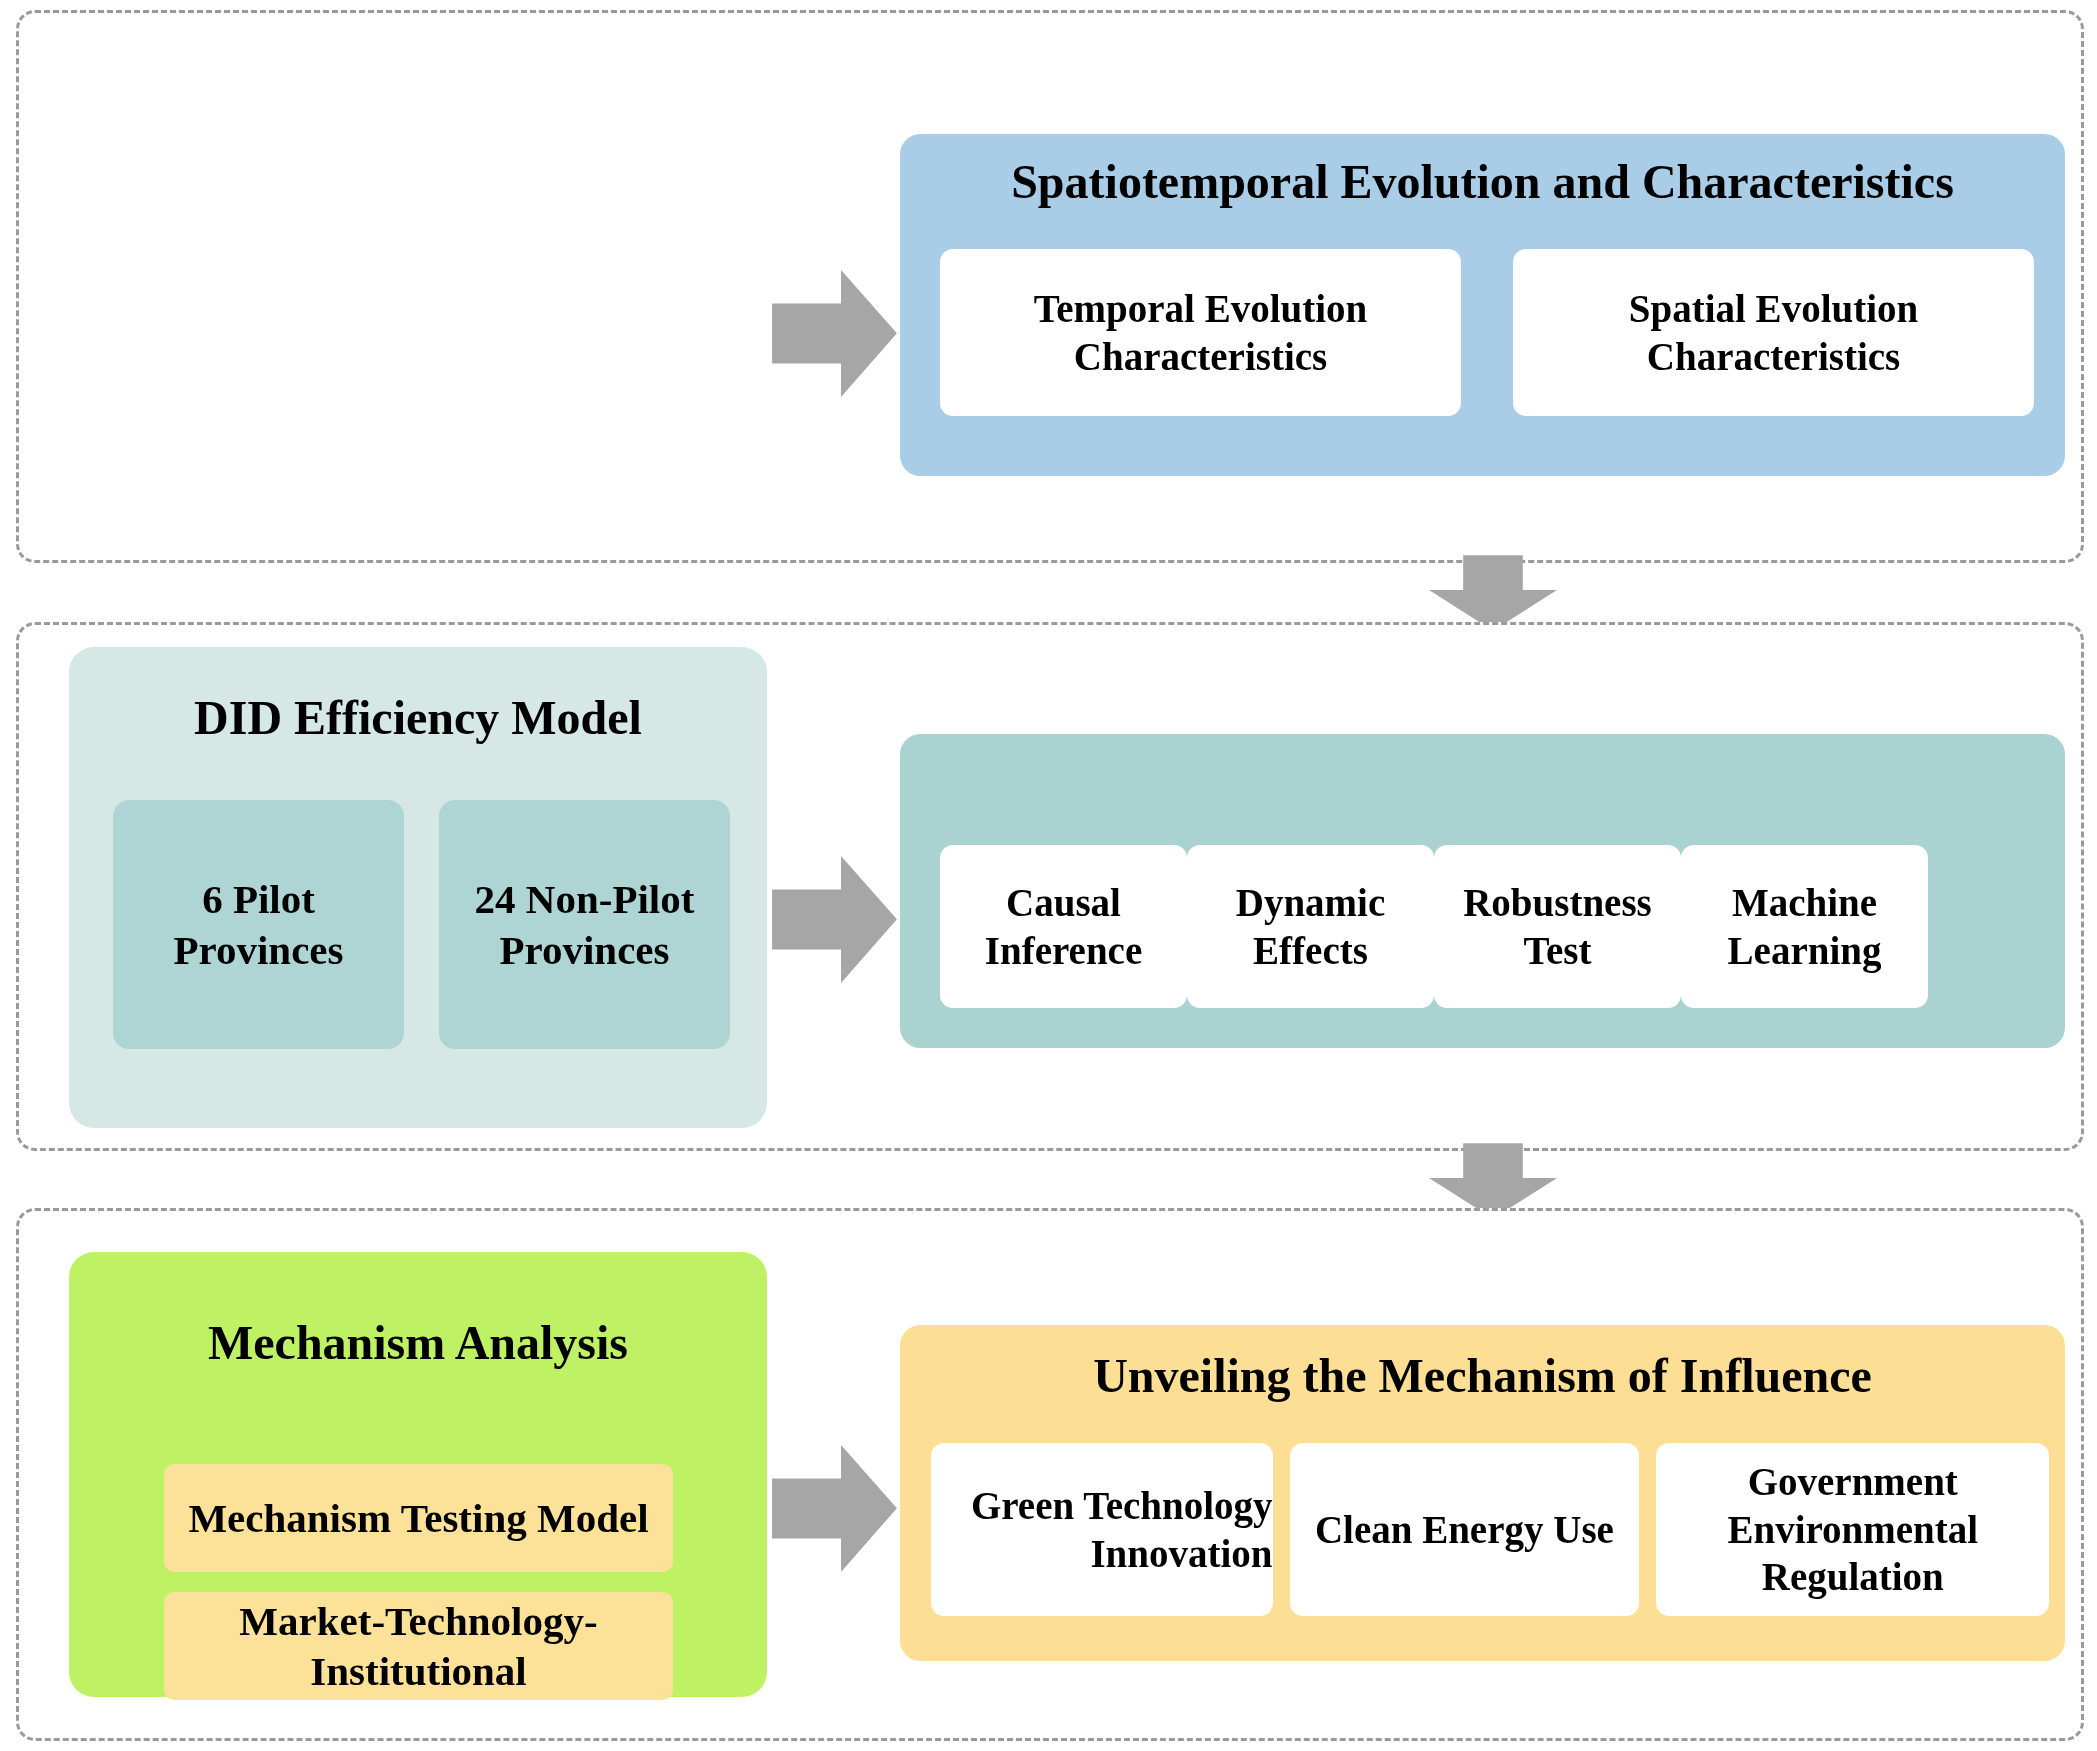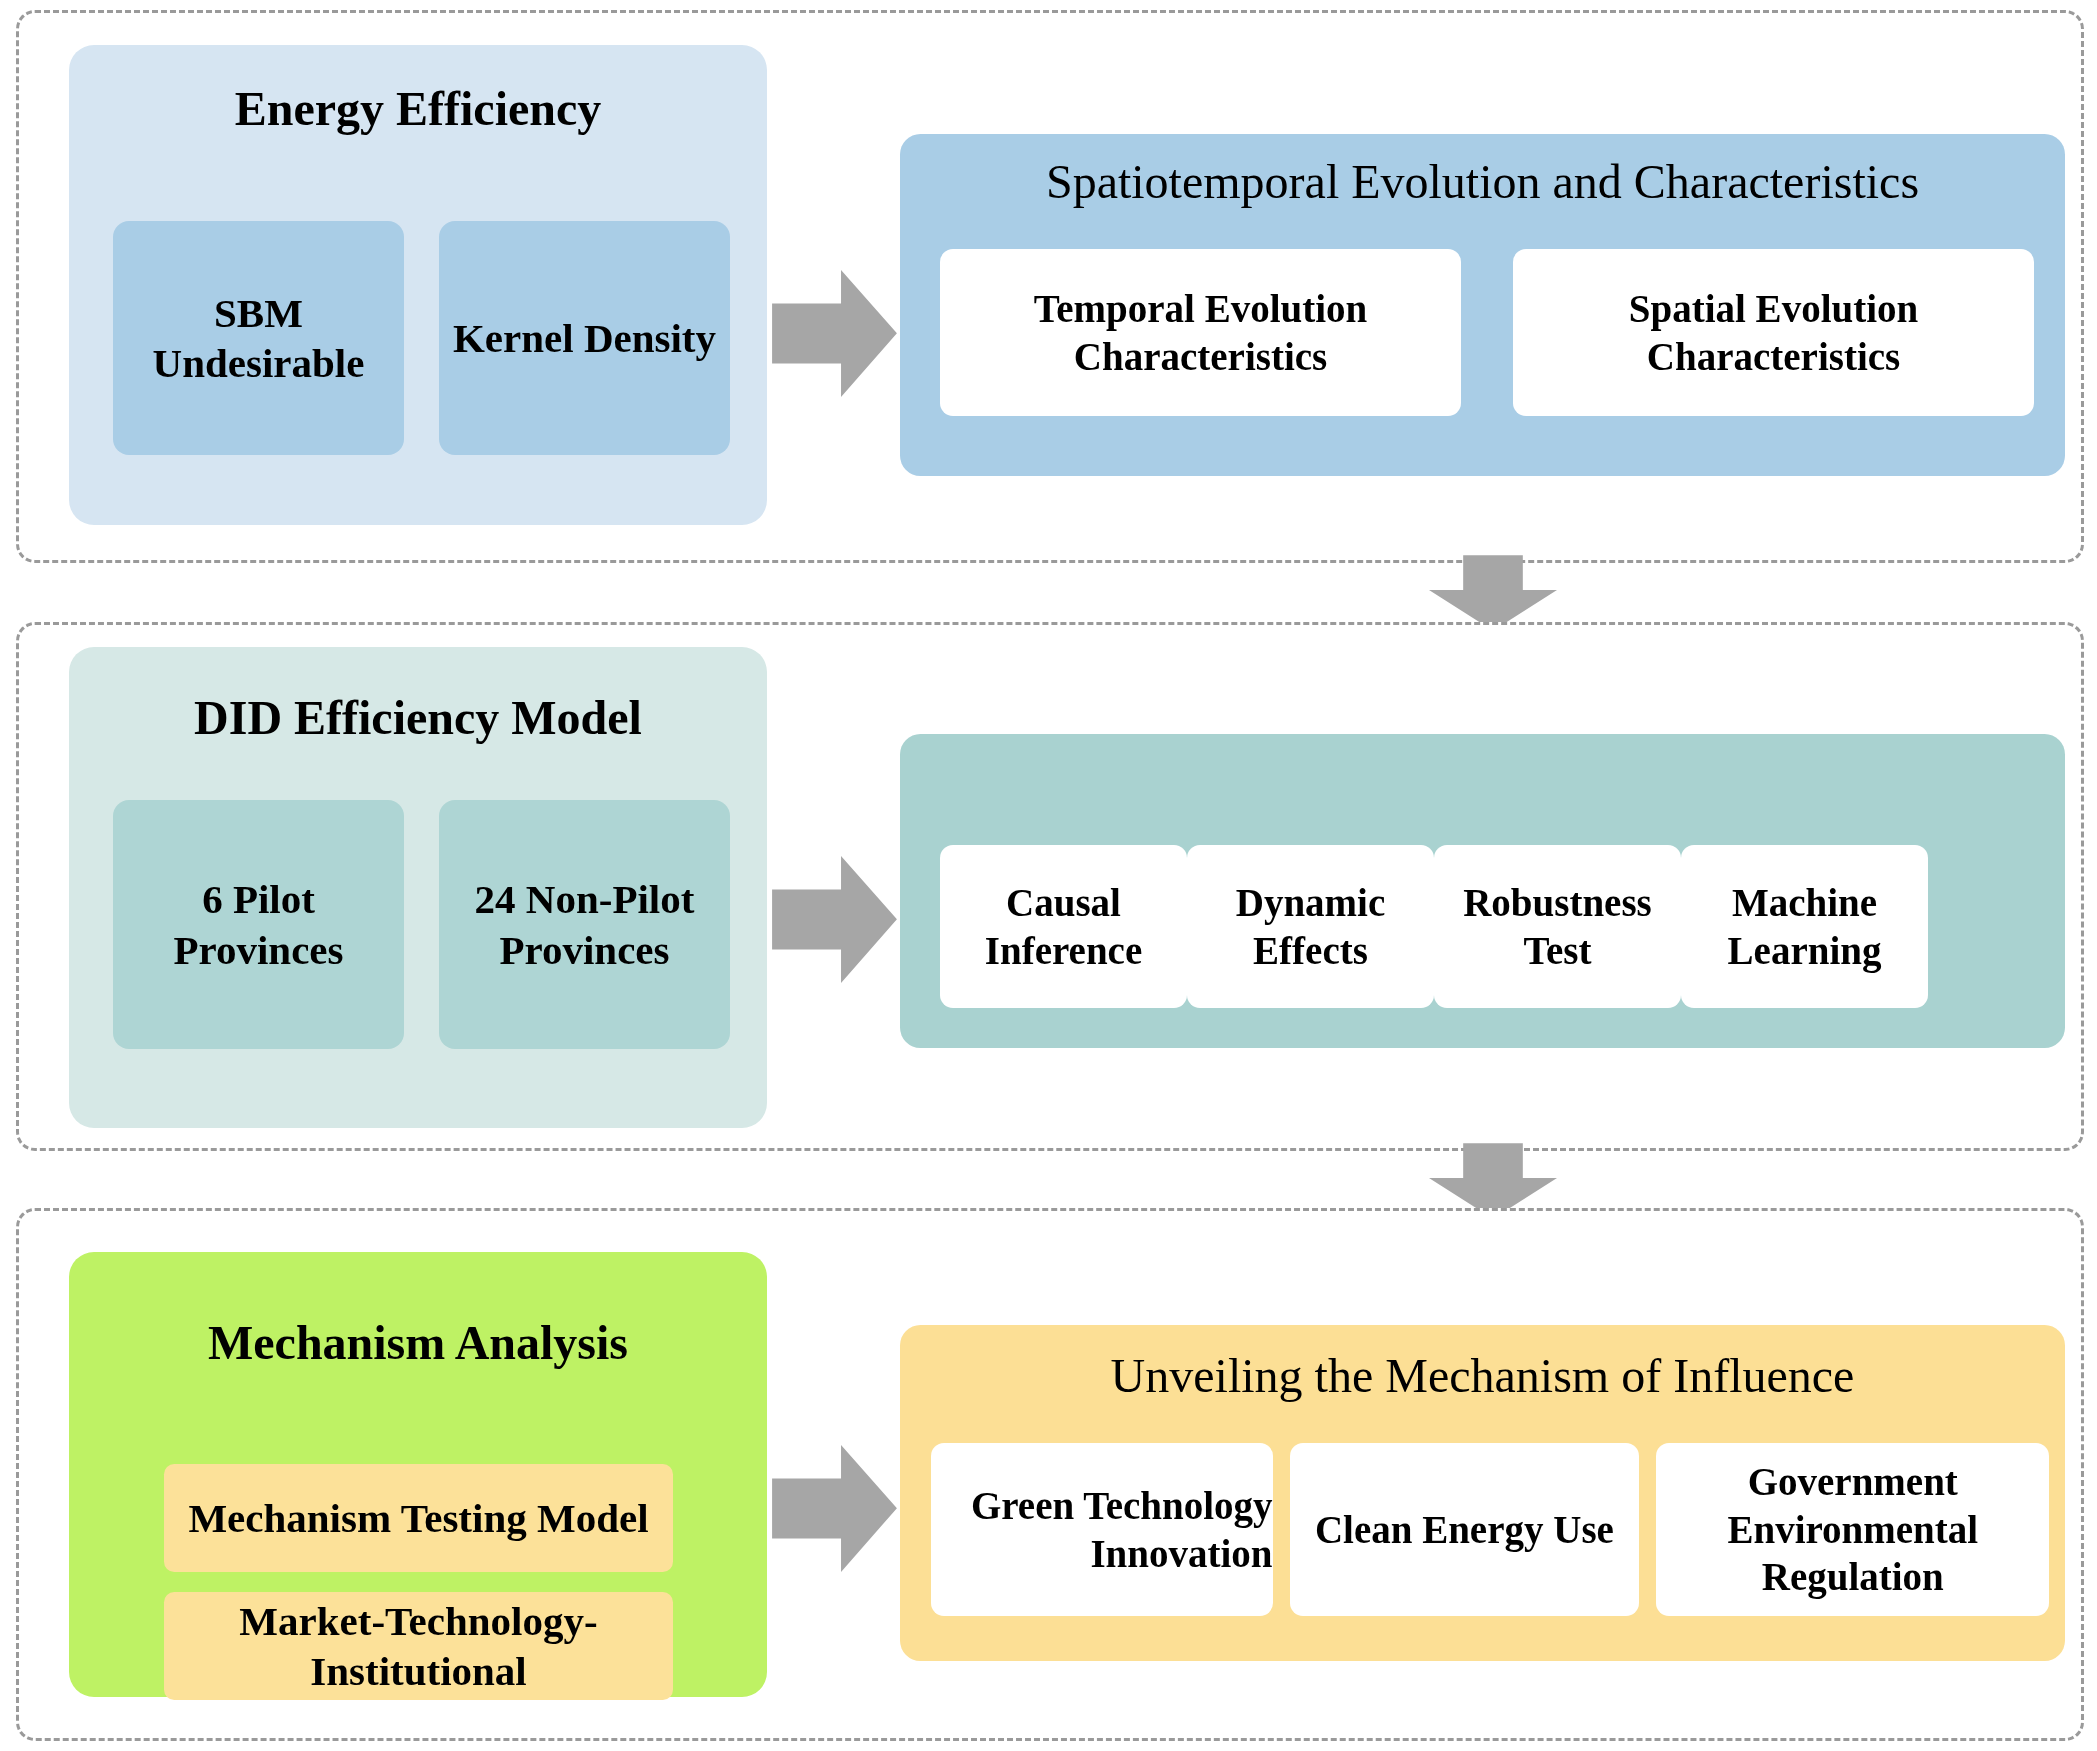"Energy Efficiency" div.method-card { html: <div> <div>Energy Efficiency</div> <div> <div>SBM Undesirable</div> <div>Kernel Density</div> </div> </div> -> none }
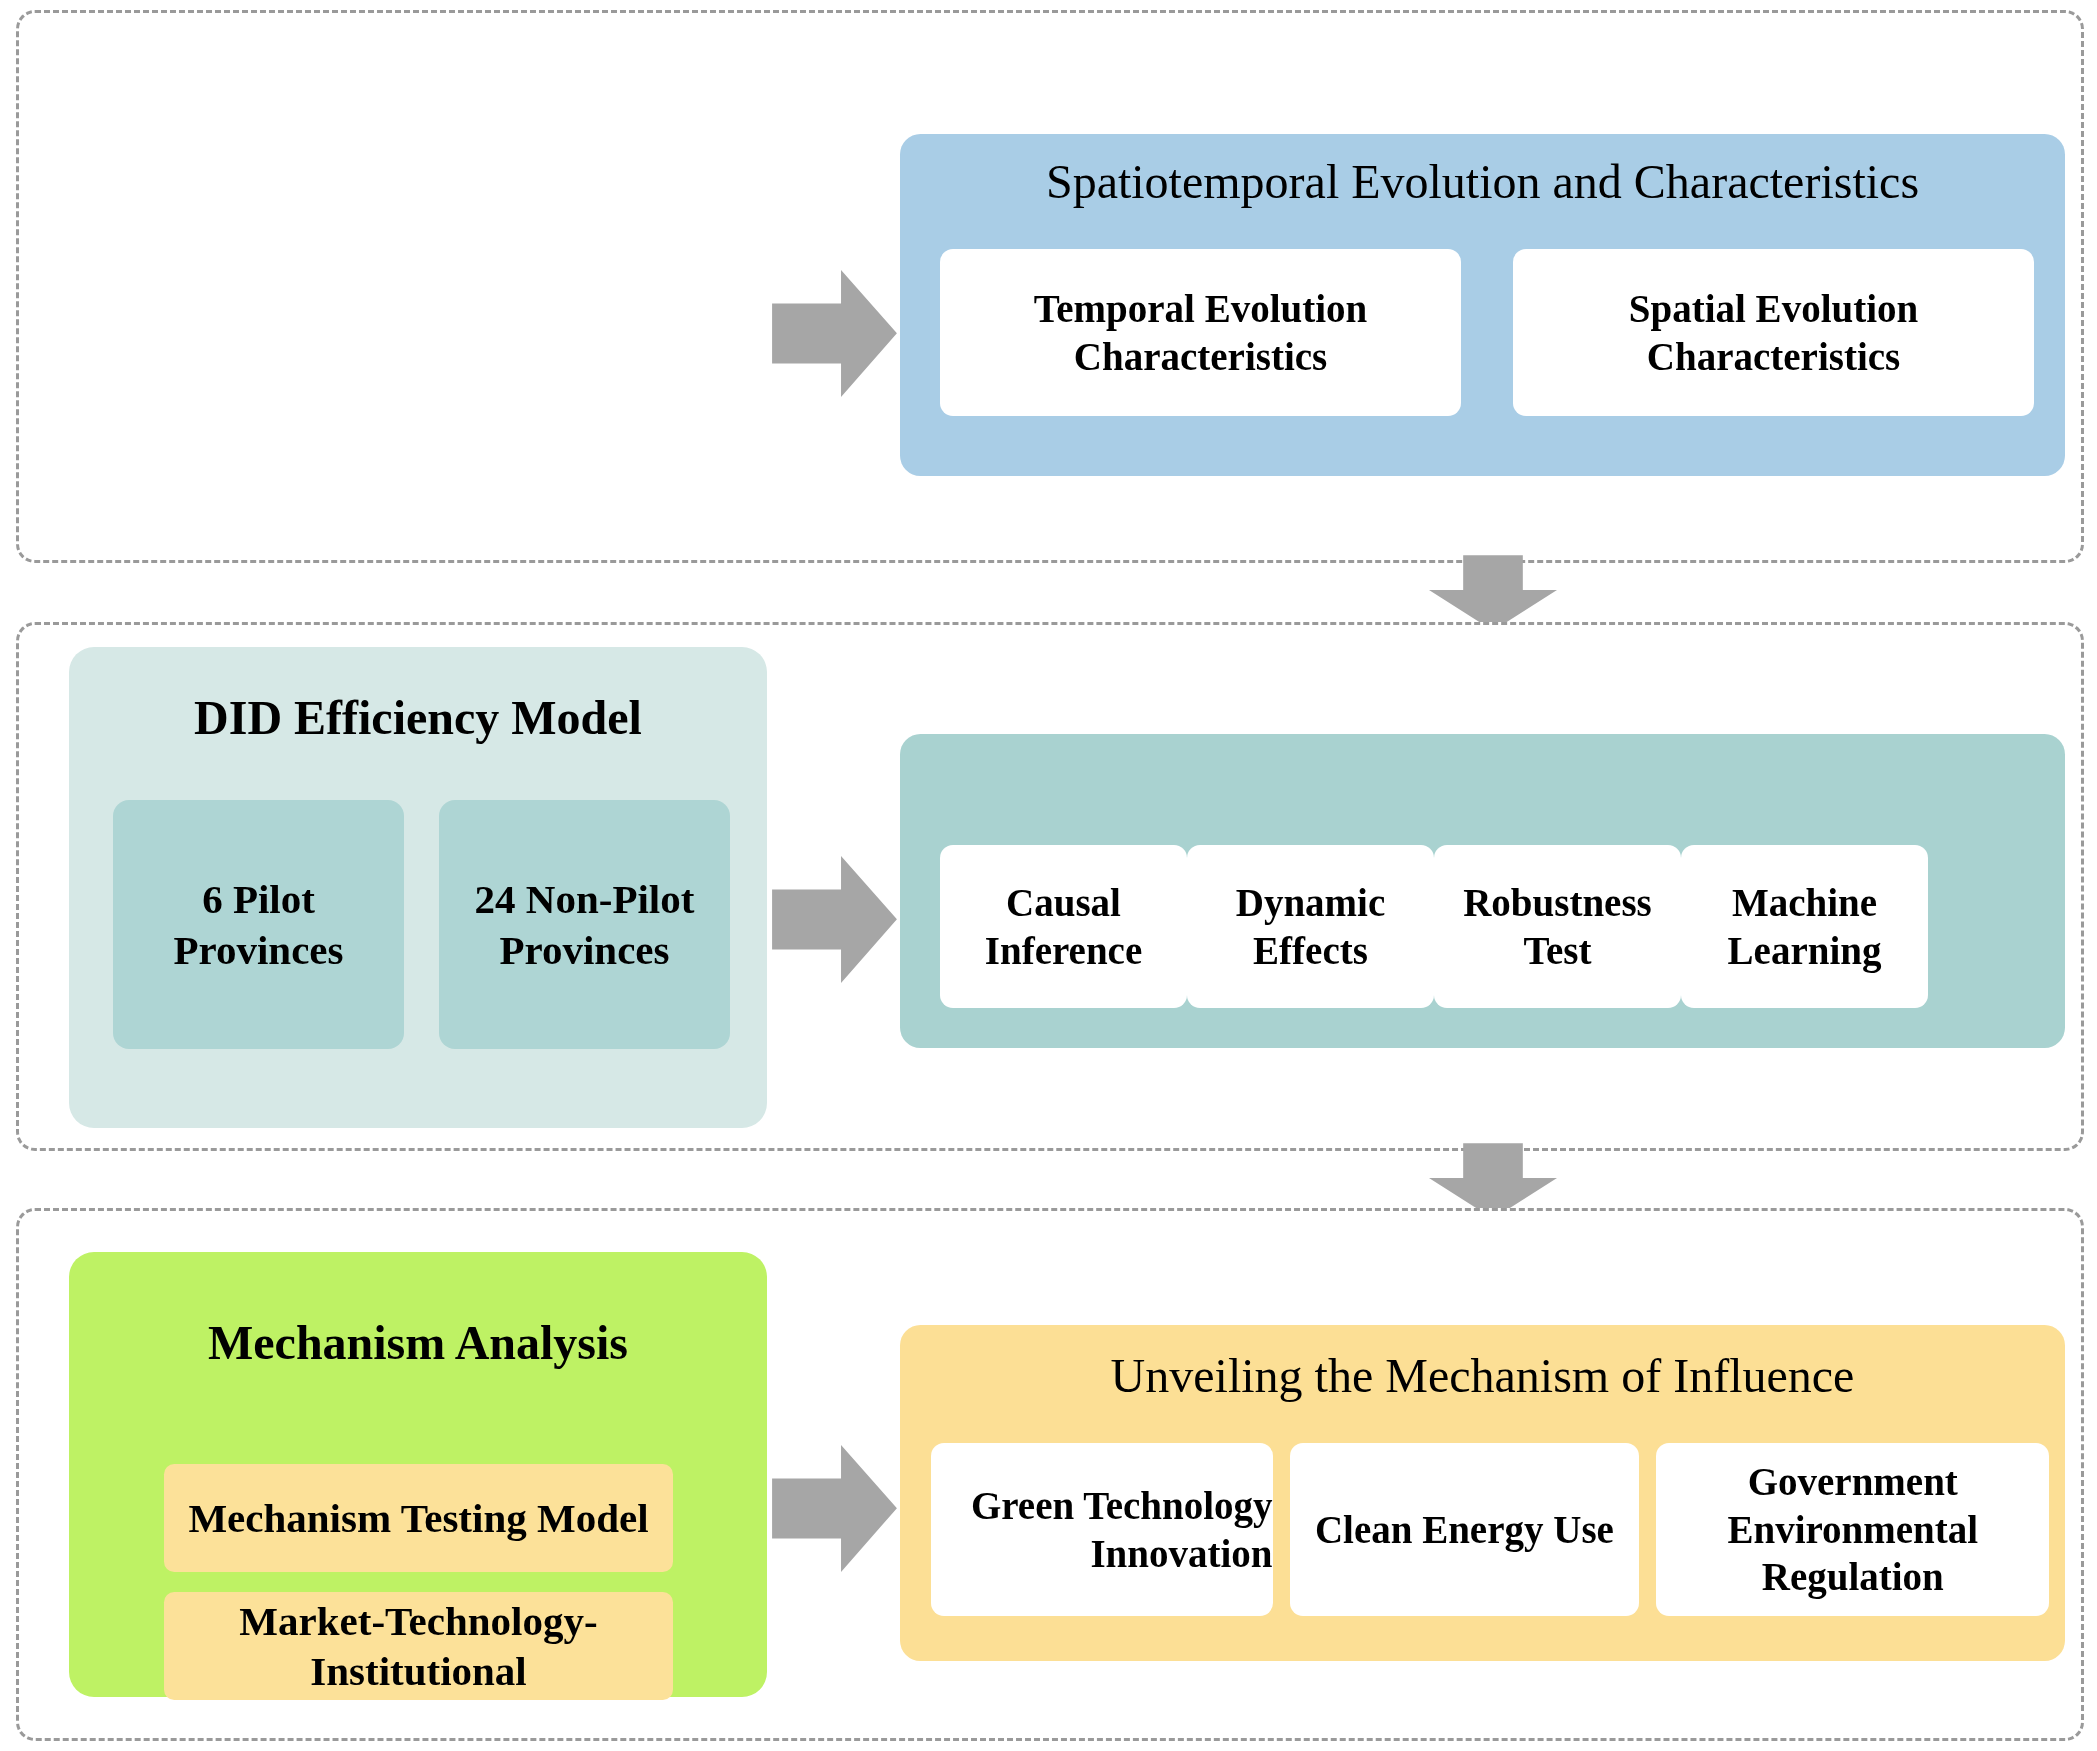"Spatiotemporal Evolution and" .result-title { font-weight: normal -> bold }
